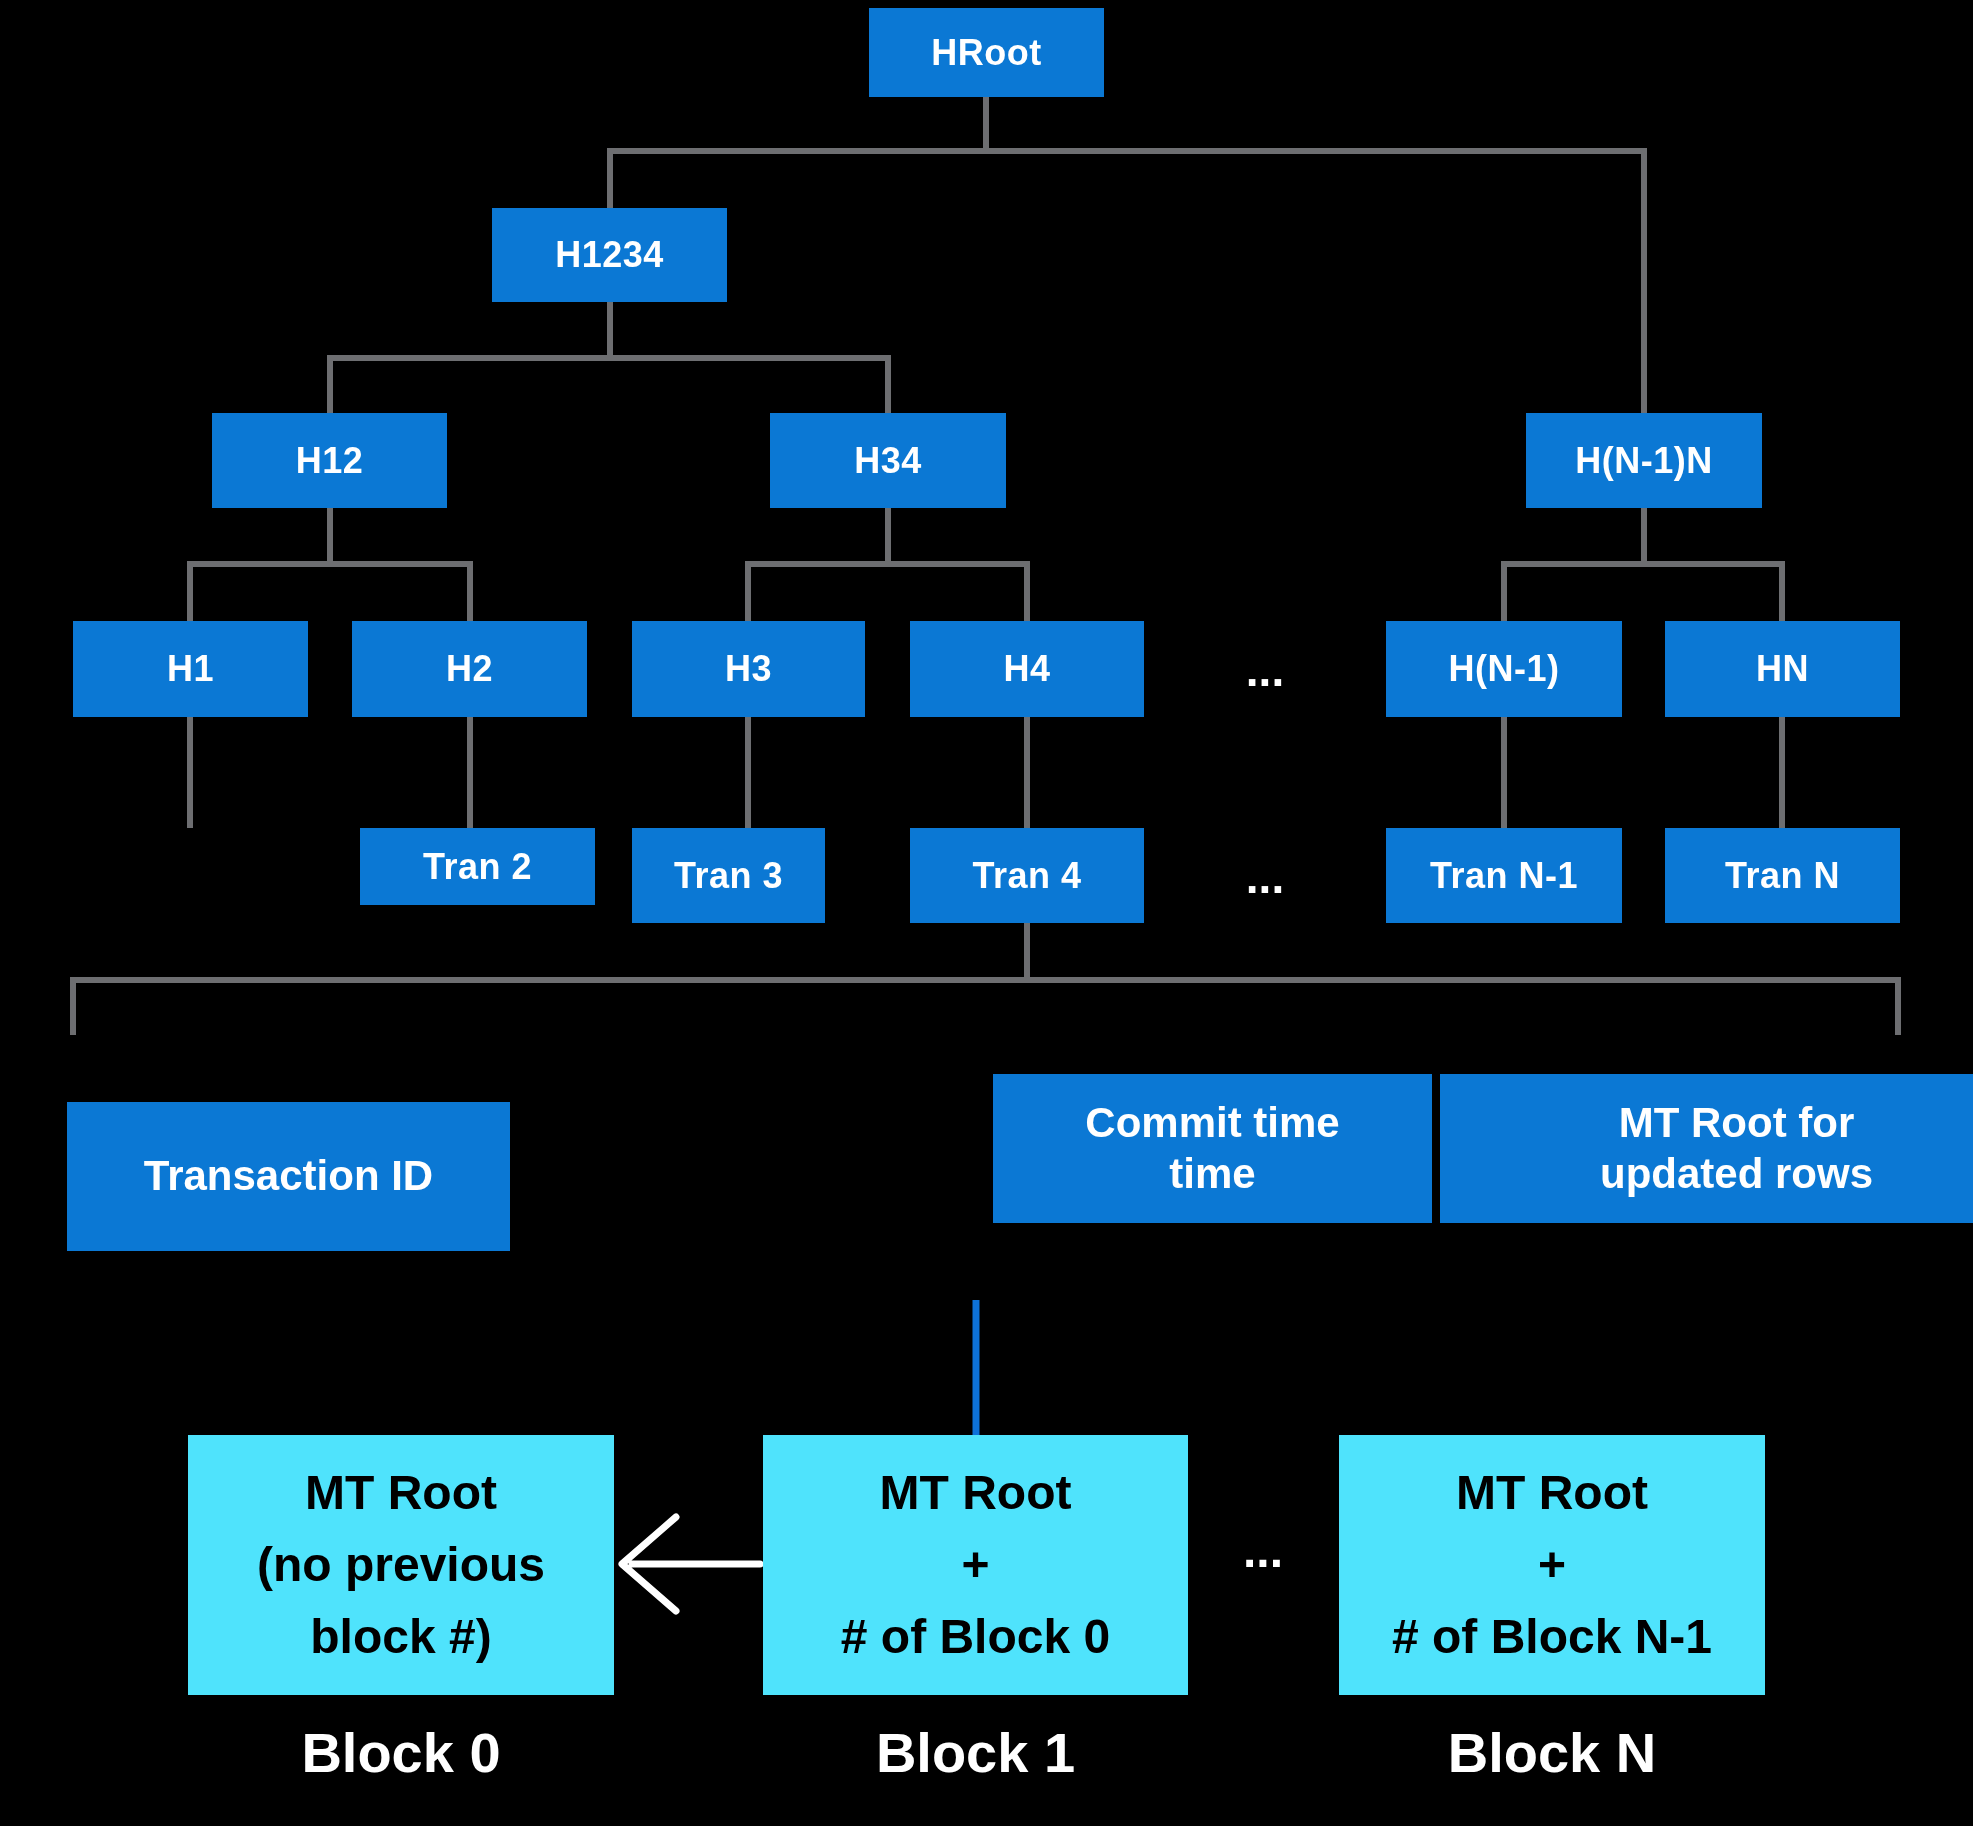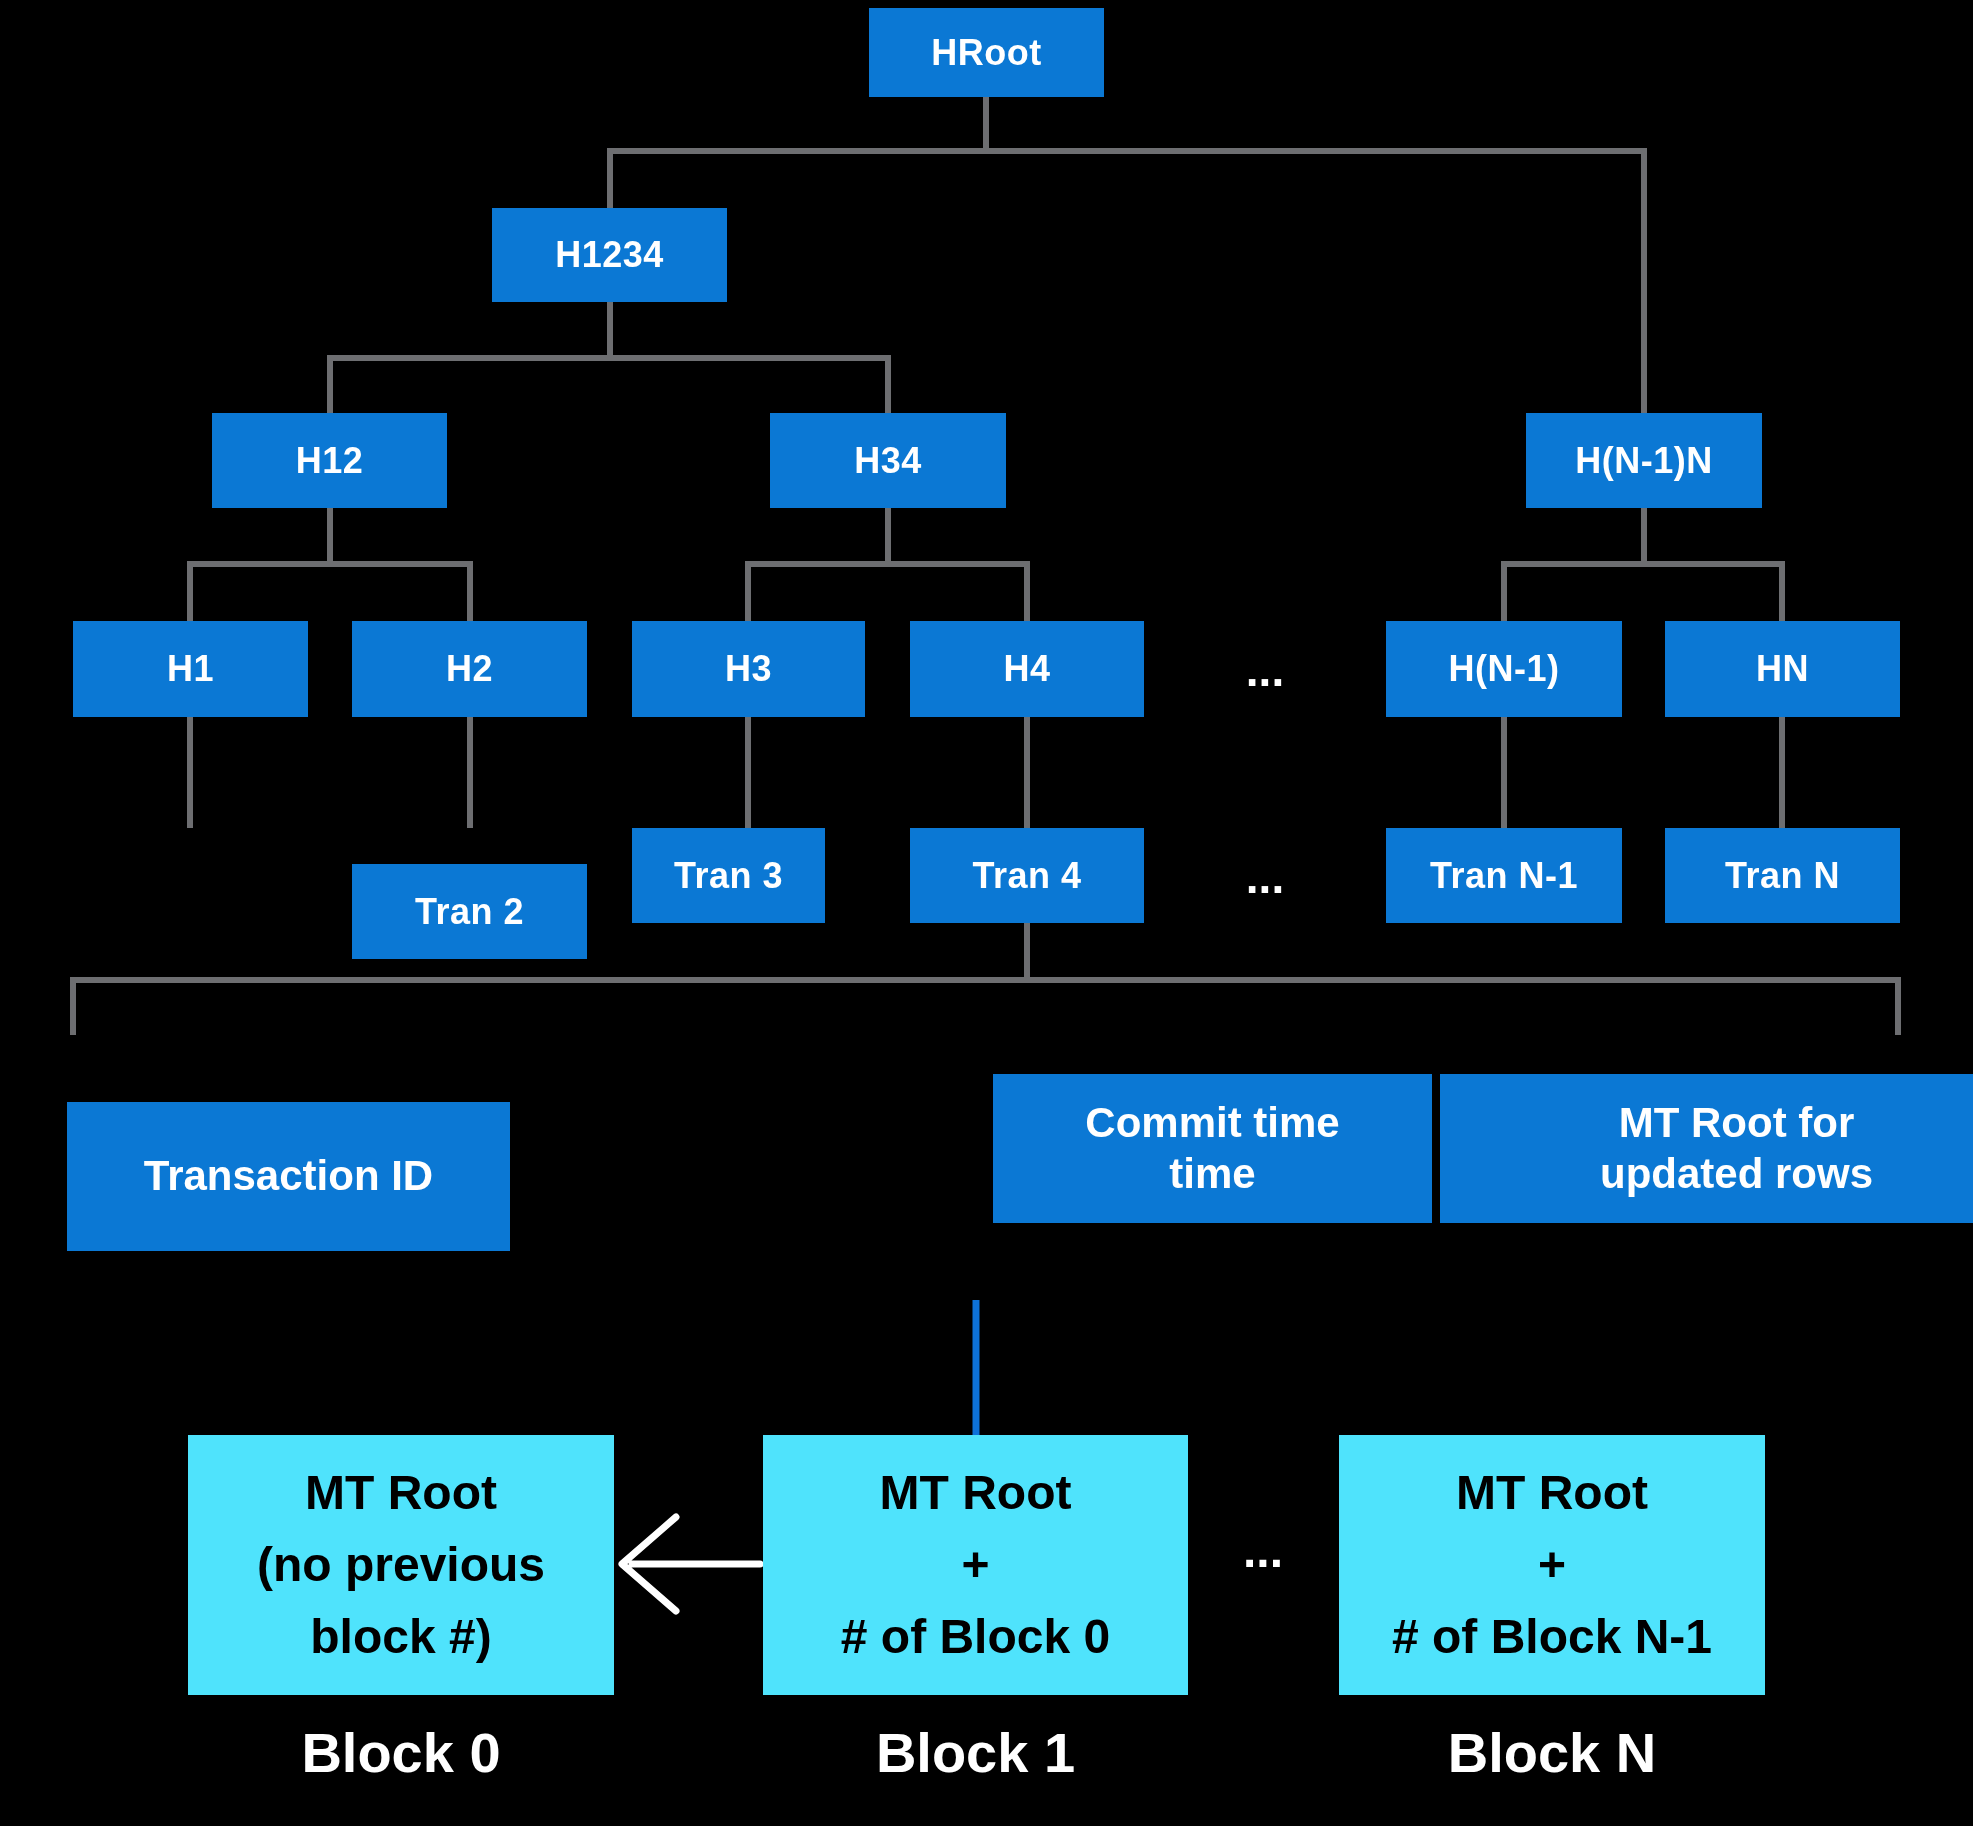"Tran 2" div.node { height: 95px -> 77px; left: 352px -> 360px; margin-top: 36px -> none }
